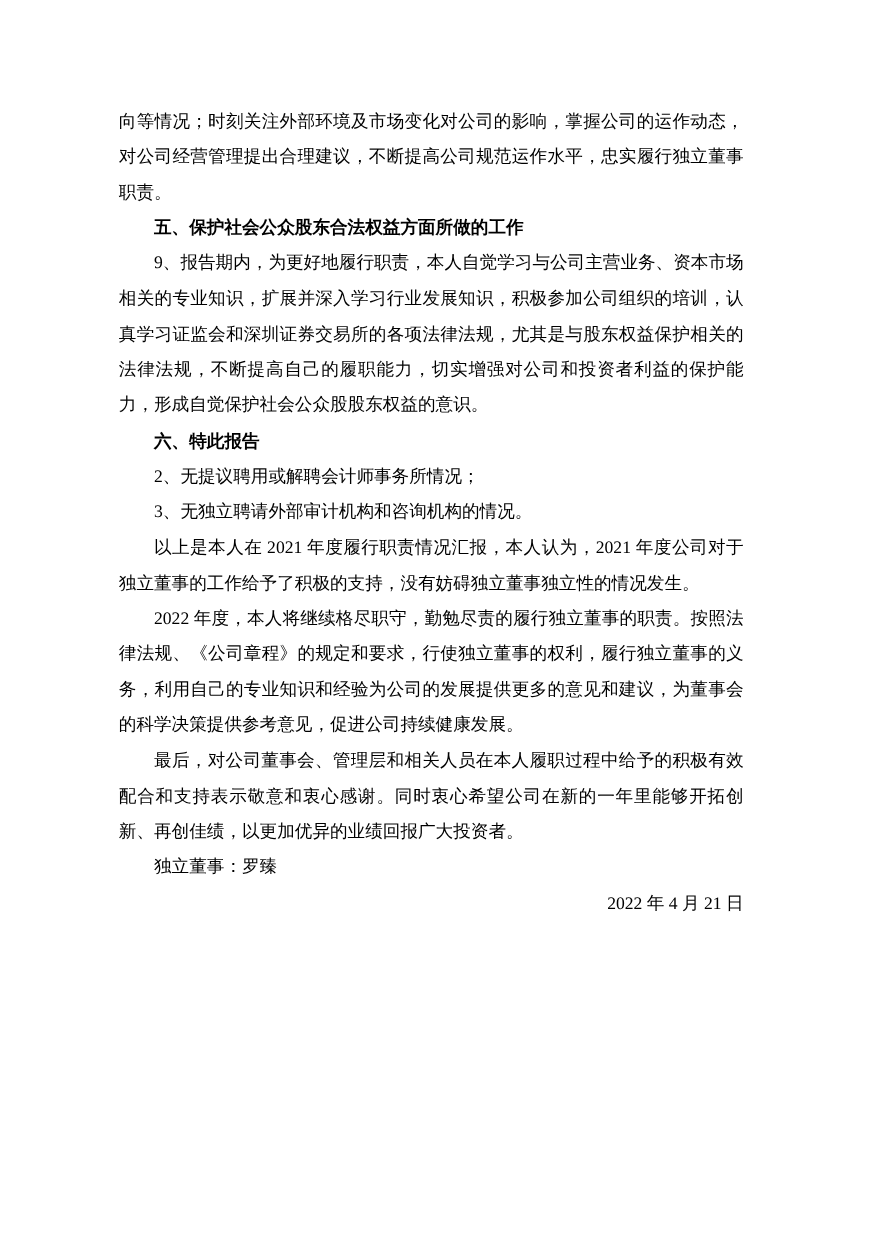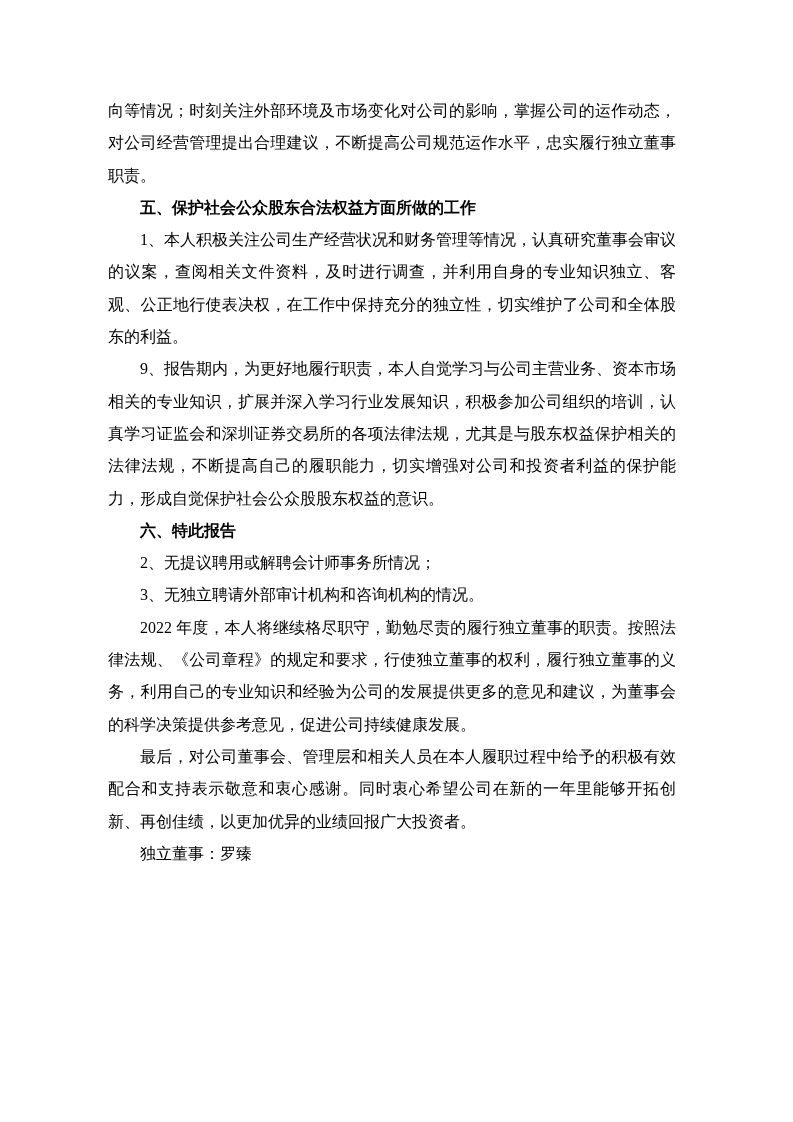"1、本人积极关注公司生产经营状况和财务管理等情况，认真研究董事会审议的议案，查阅" p { html: <p>1、本人积极关注公司生产经营状况和财务管理等情况，认真研究董事会审议的议案，查阅相关文件资料，及时进行调查，并利用自身的专业知识独立、客观、公正地行使表决权，在工作中保持充分的独立性，切实维护了公司和全体股东的利益。</p> -> none }
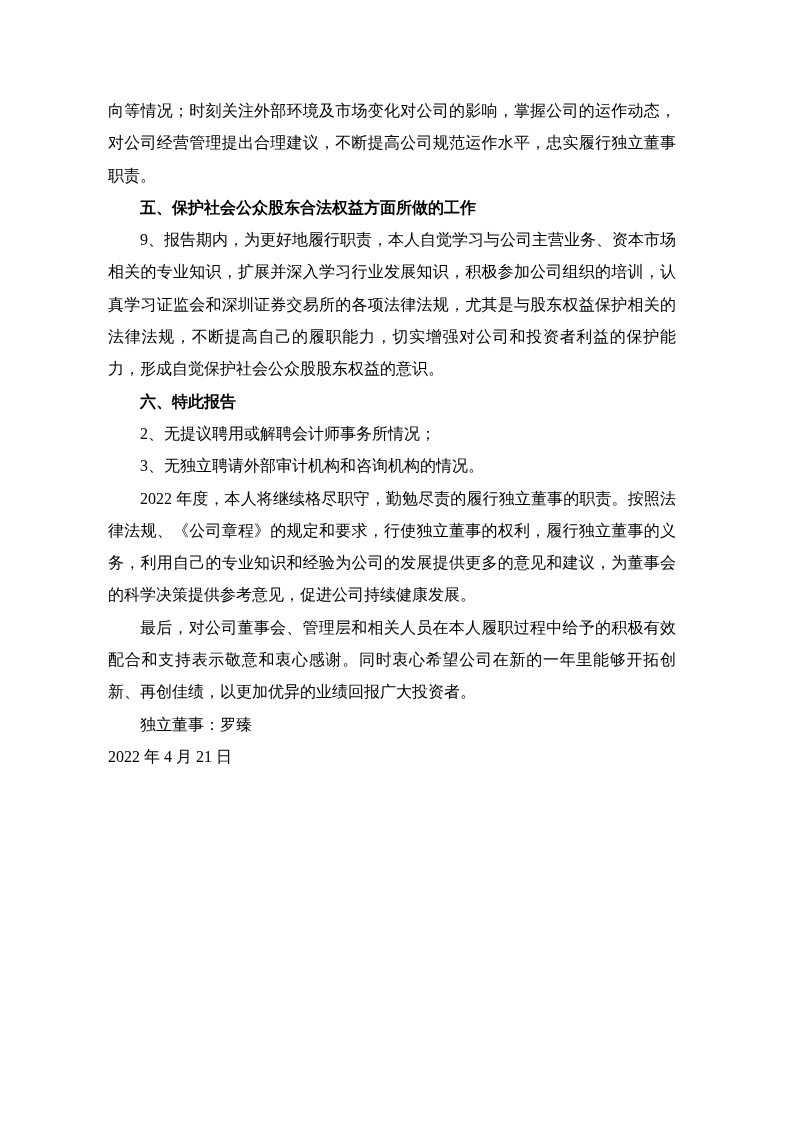"以上是本人在 2021 年度履行职责情况汇报，本人认为，2021" p { html: none -> <p>以上是本人在 2021 年度履行职责情况汇报，本人认为，2021 年度公司对于独立董事的工作给予了积极的支持，没有妨碍独立董事独立性的情况发生。</p> }
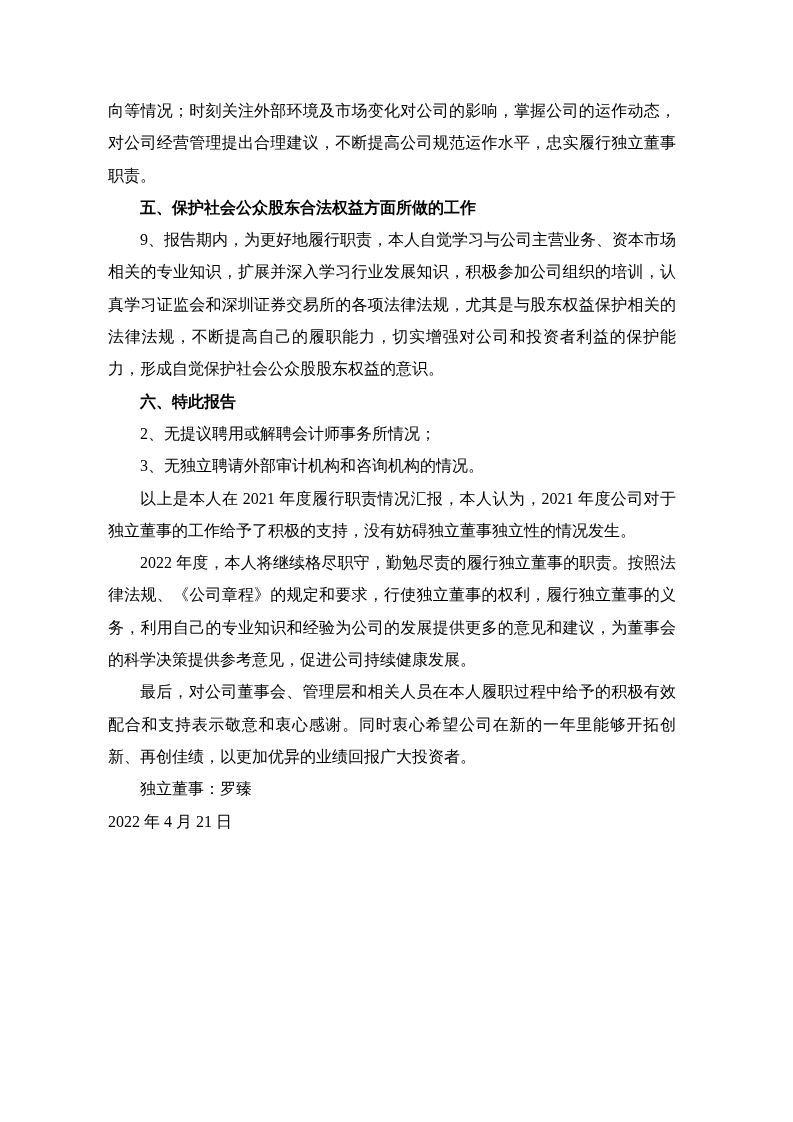"2022 年 4 月 21" .content p.date-line { text-align: none -> right }
